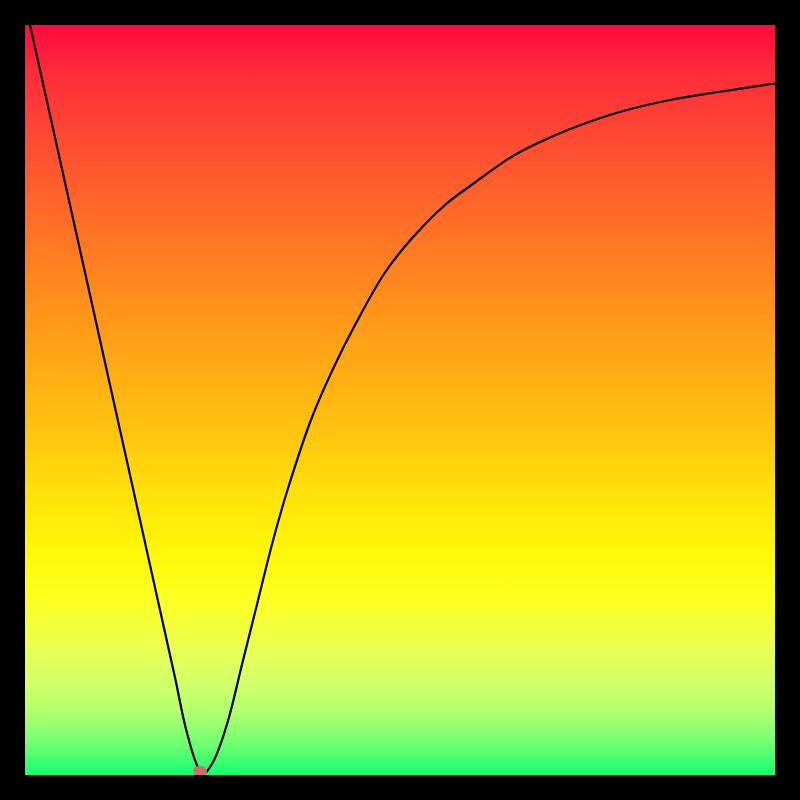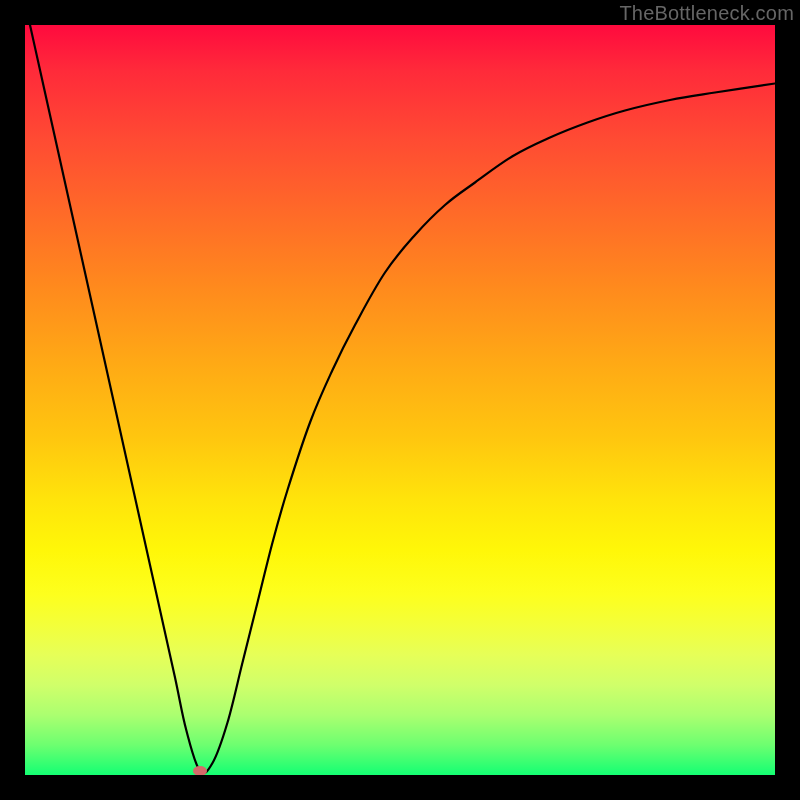"TheBottleneck.com" div.watermark { html: <div>TheBottleneck.com</div> -> none }
